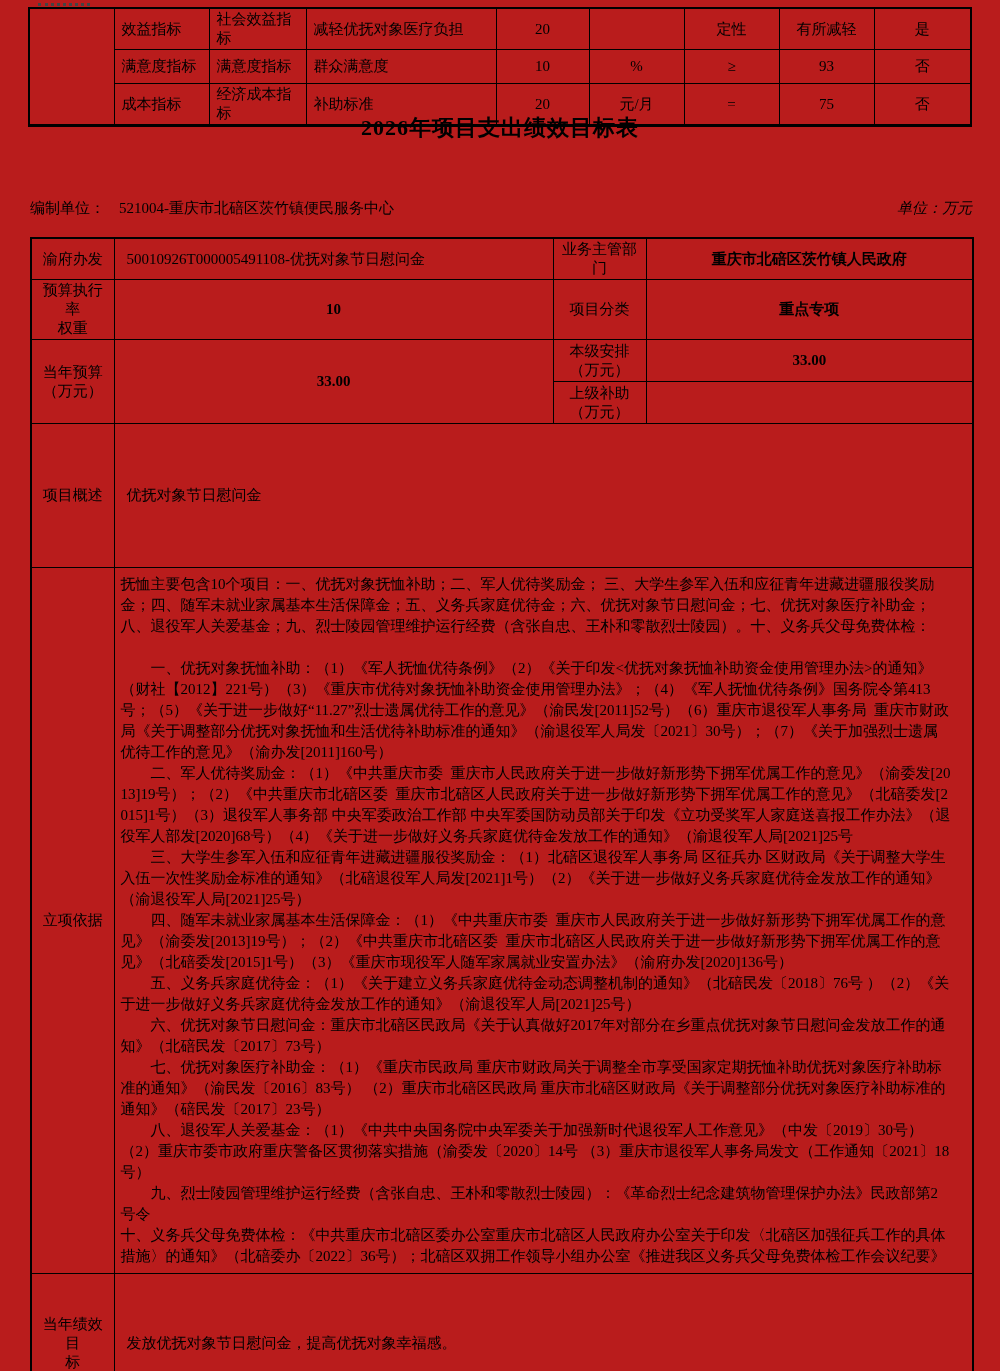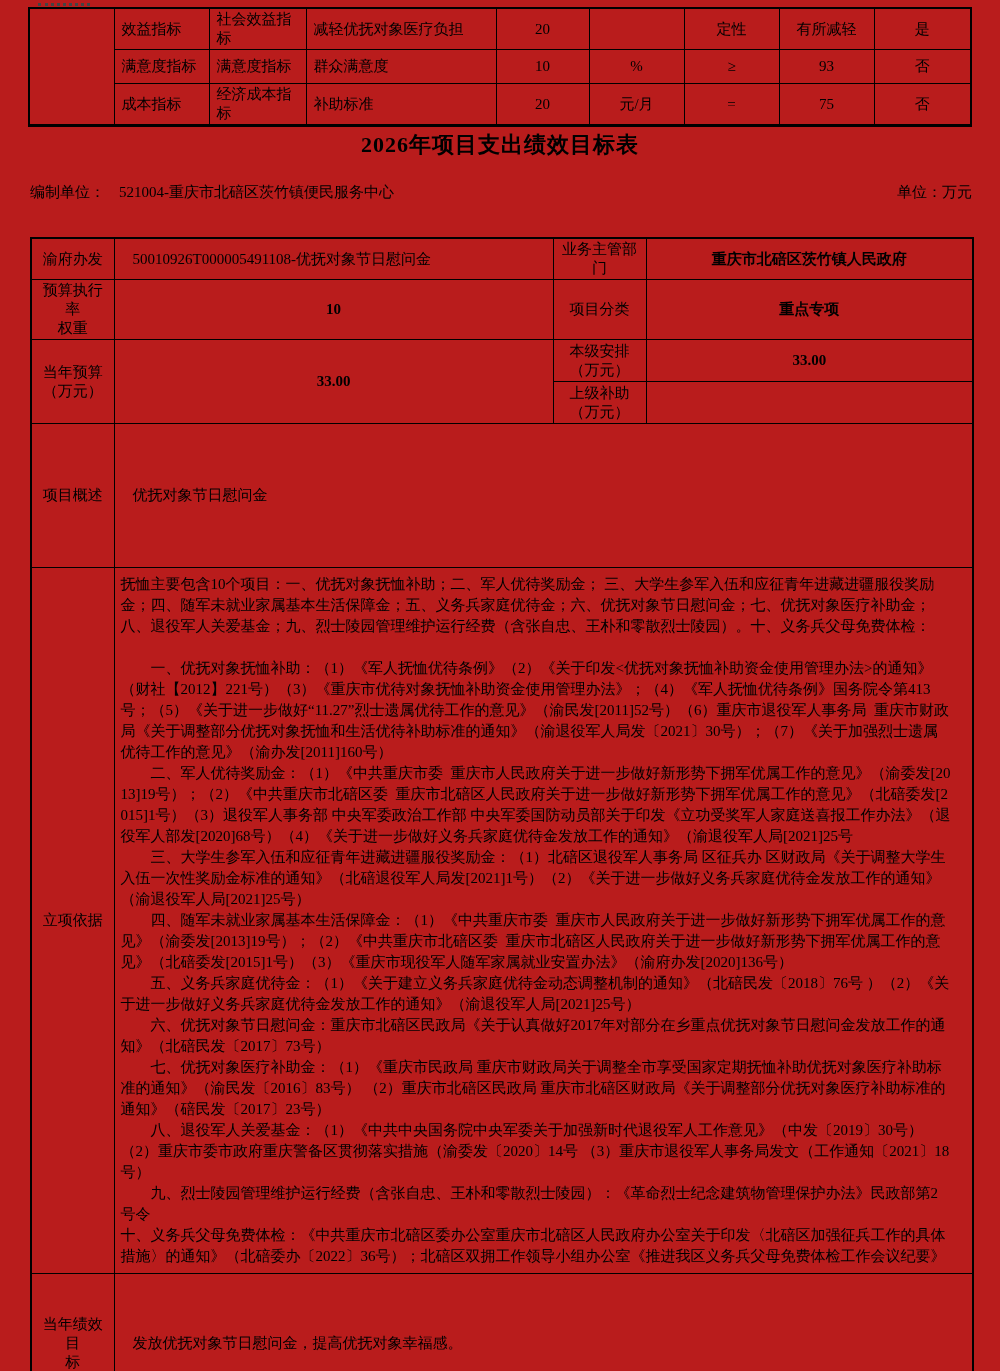"2026年项目支出绩效目标表" .doc-title { top: 130px -> 113px }
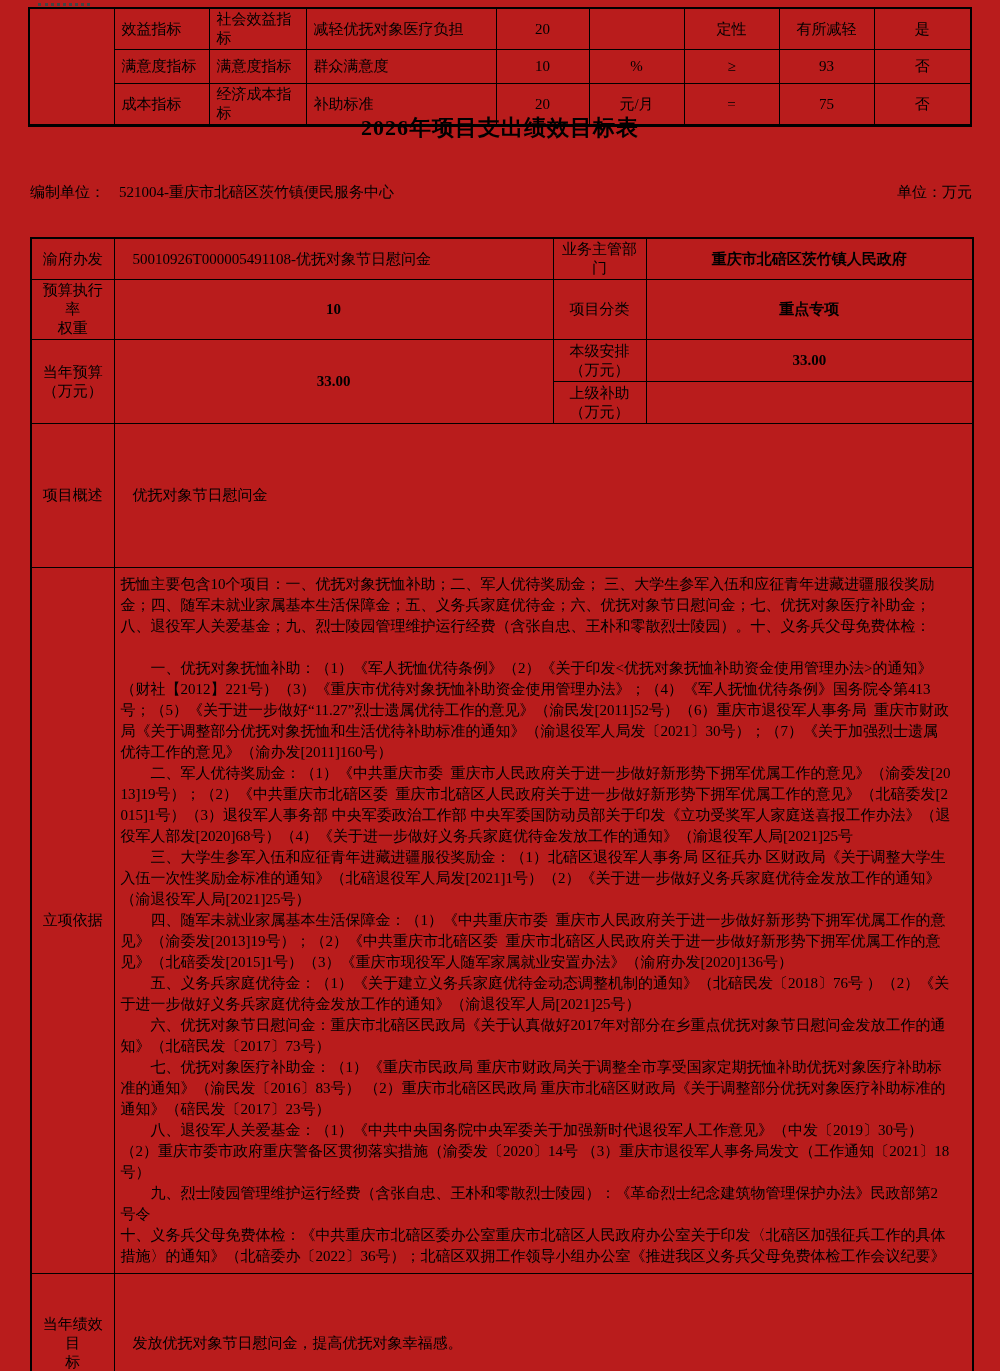"编制单位： 521004-重庆市北碚区茨竹镇便民服务中心" .prep-line { top: 183px -> 199px }
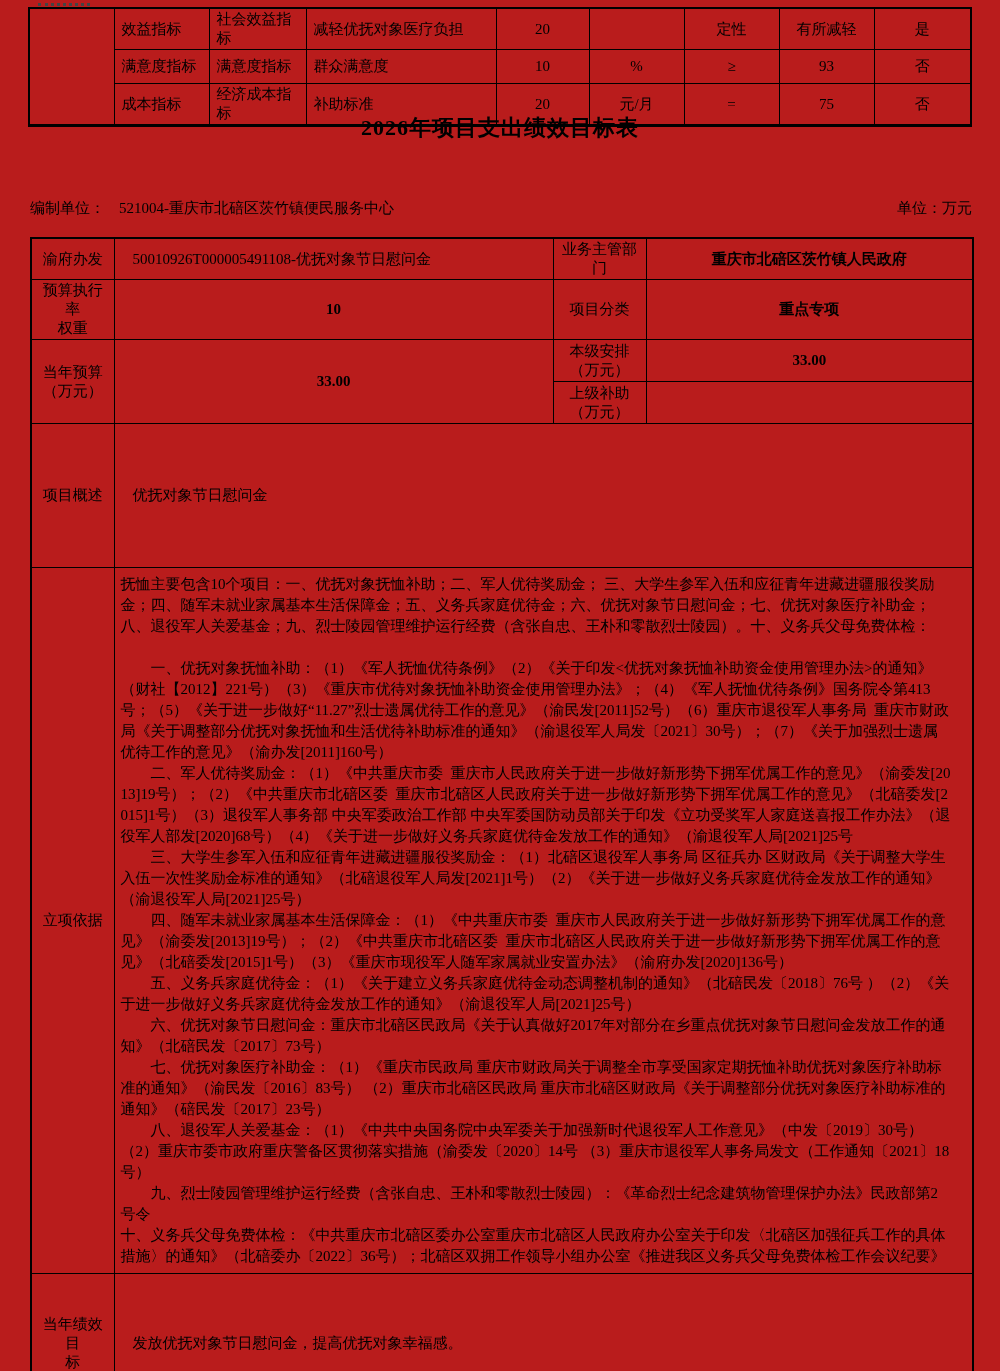"单位：万元" .unit-note { font-style: none -> italic }
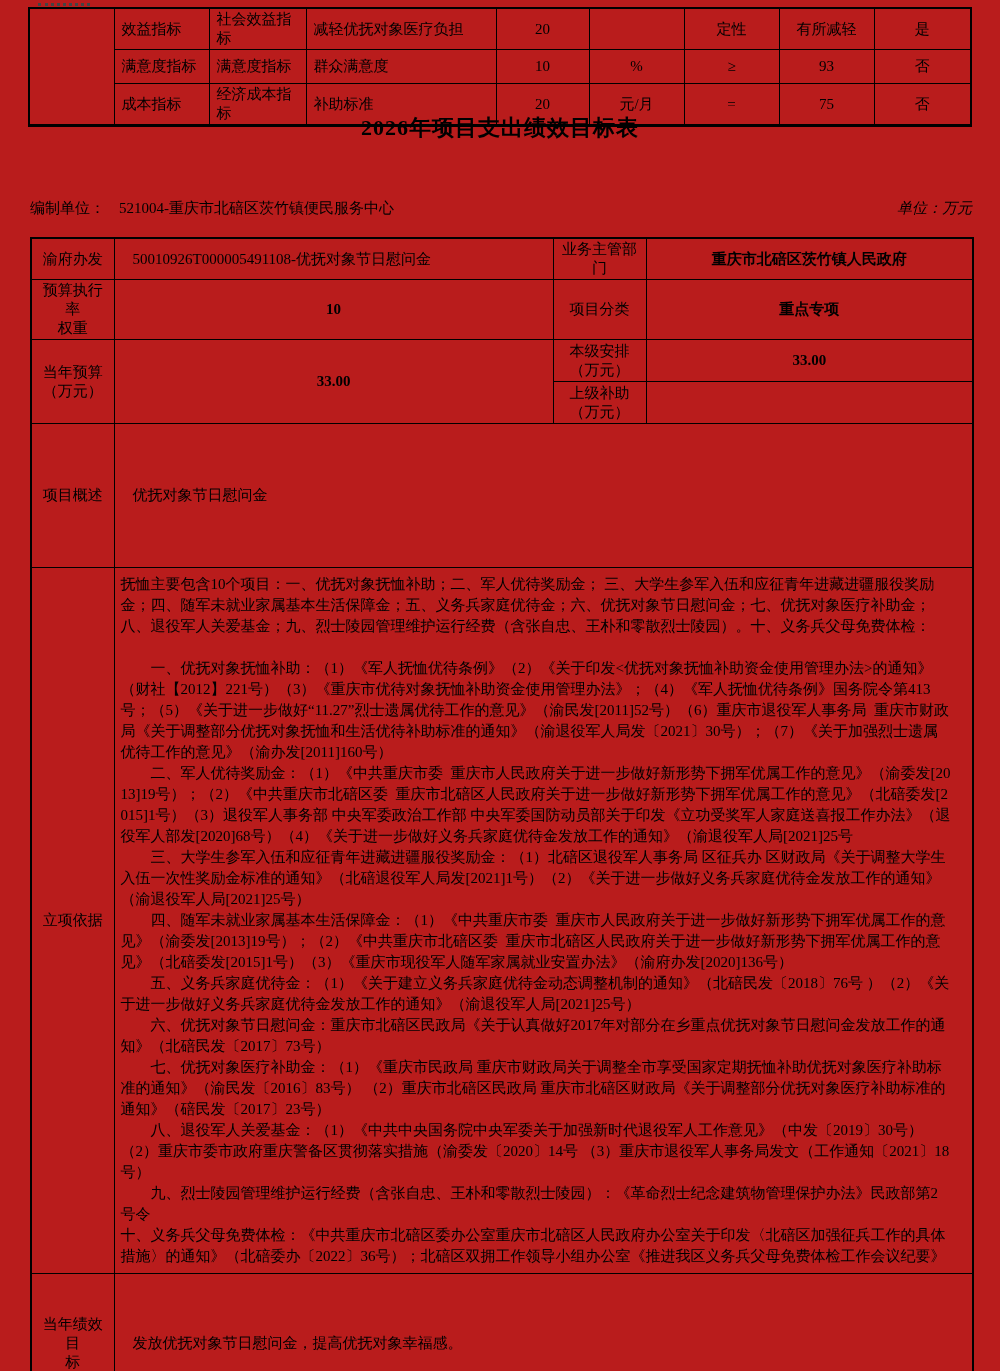"50010926T000005491108-优抚对象节日慰问金" .main-table td.lft { padding-left: 18px -> 12px }
